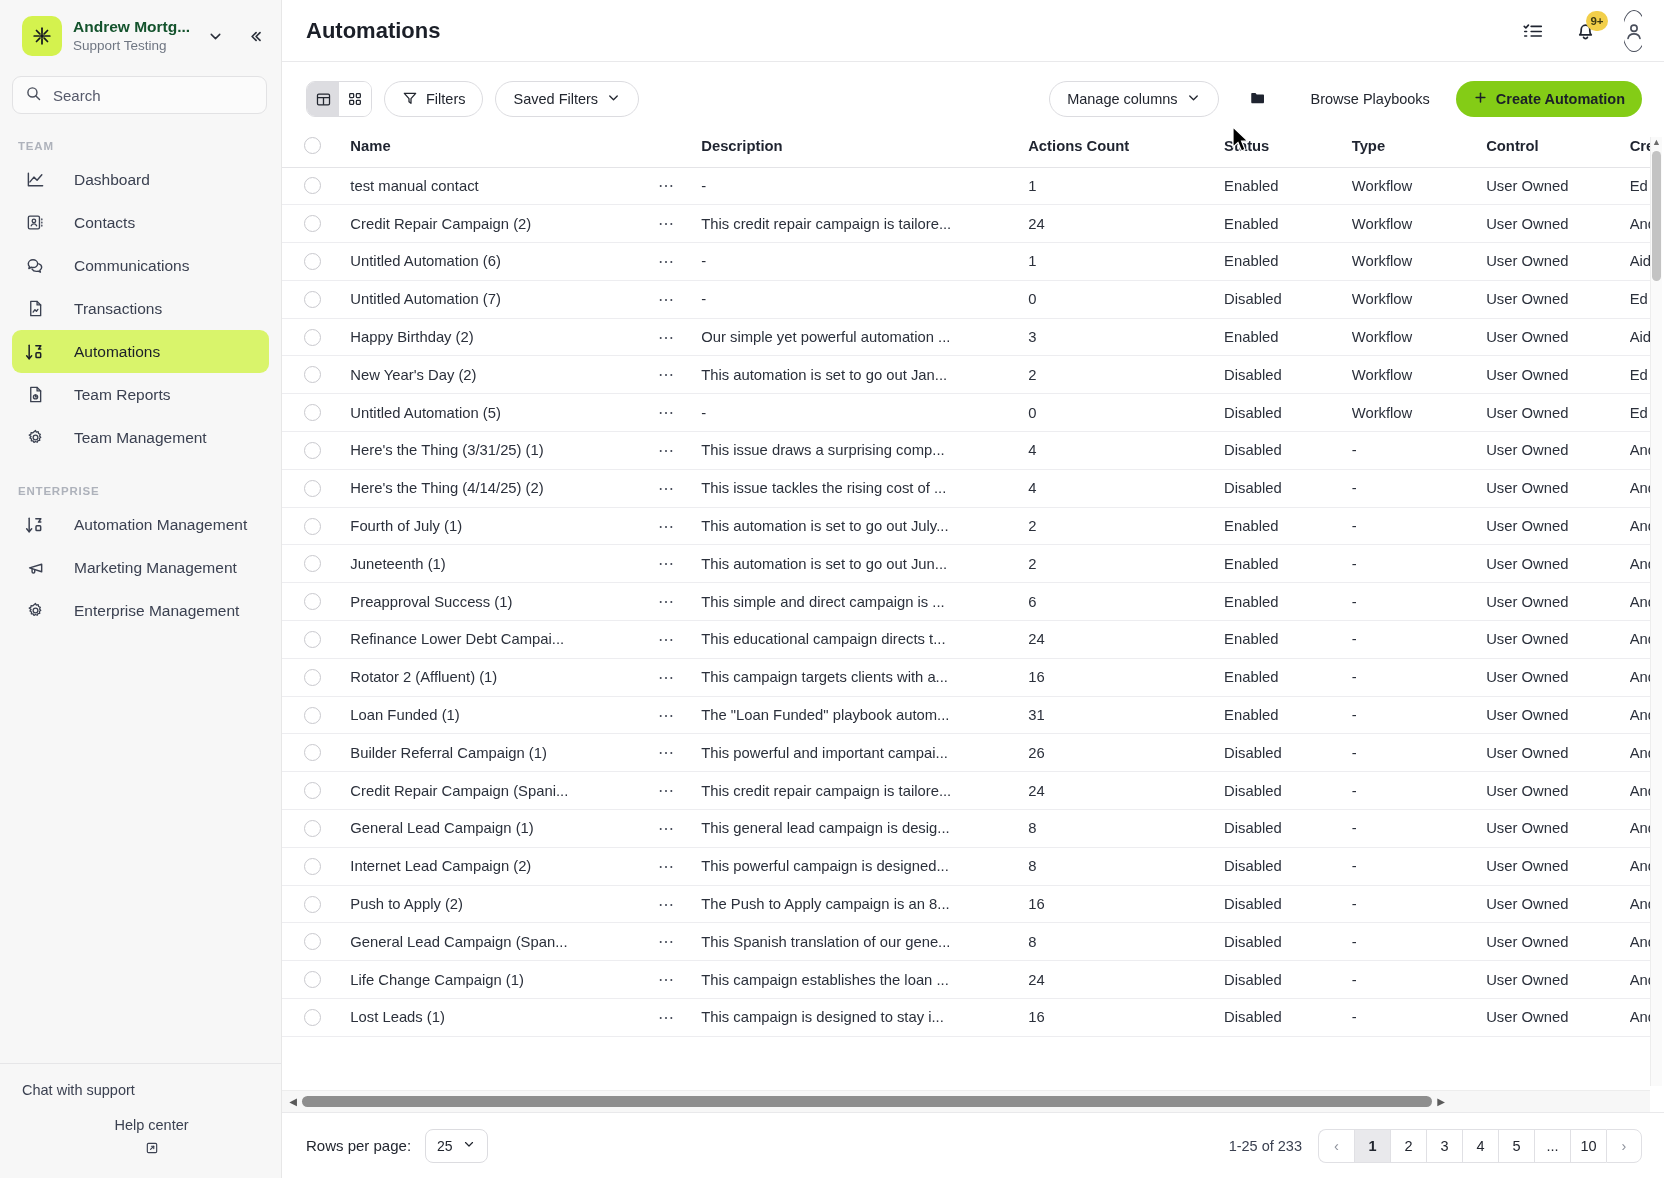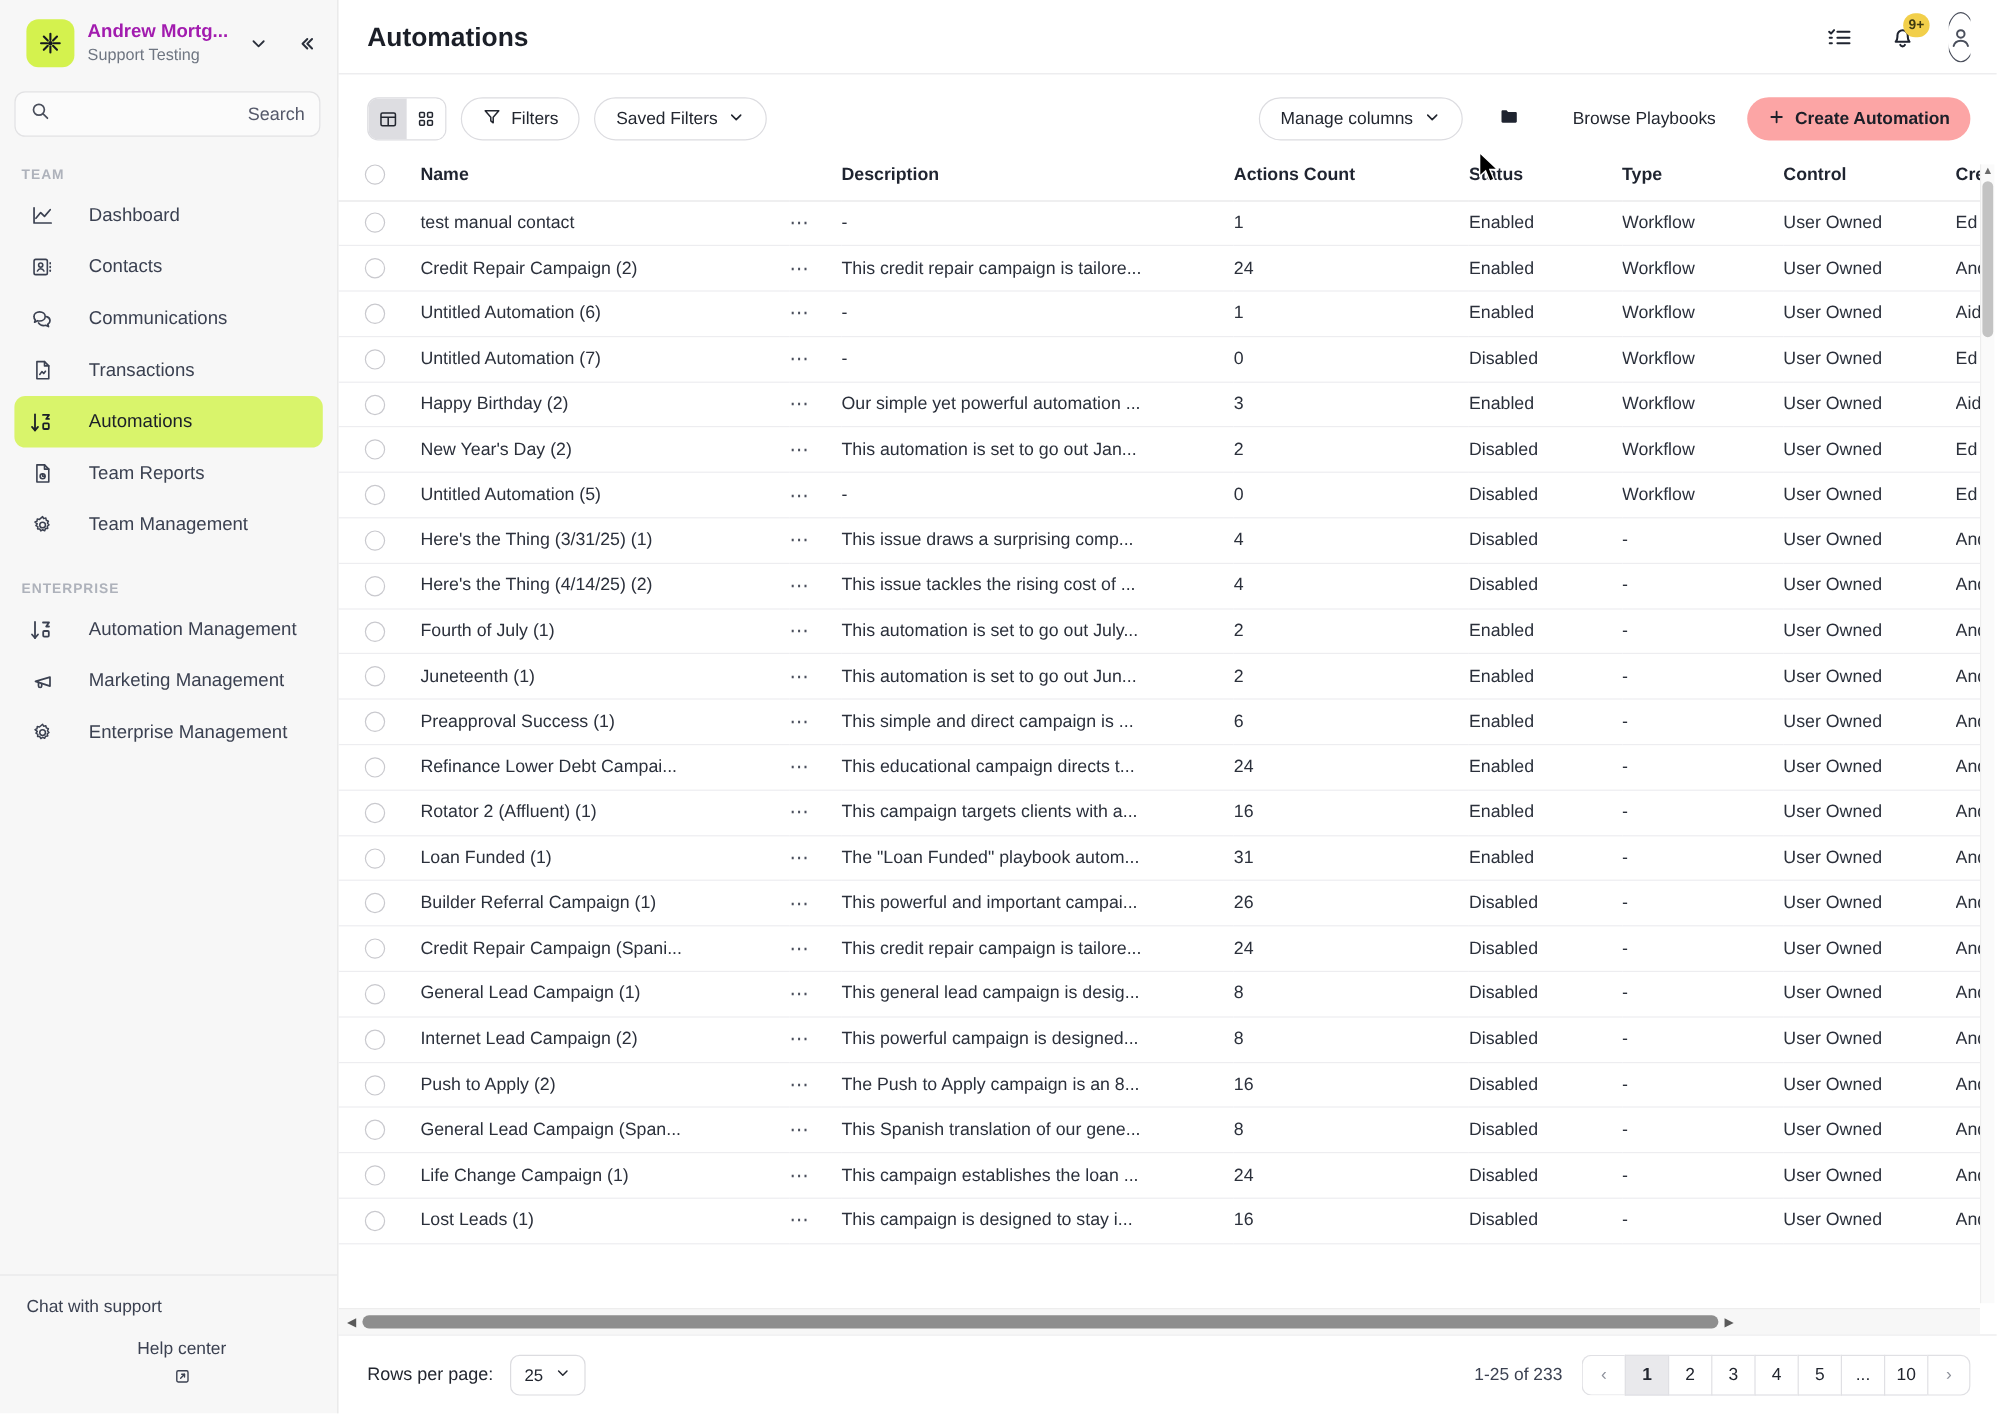"Andrew Mortg..." .org-name { color: #a21caf -> #14532d }
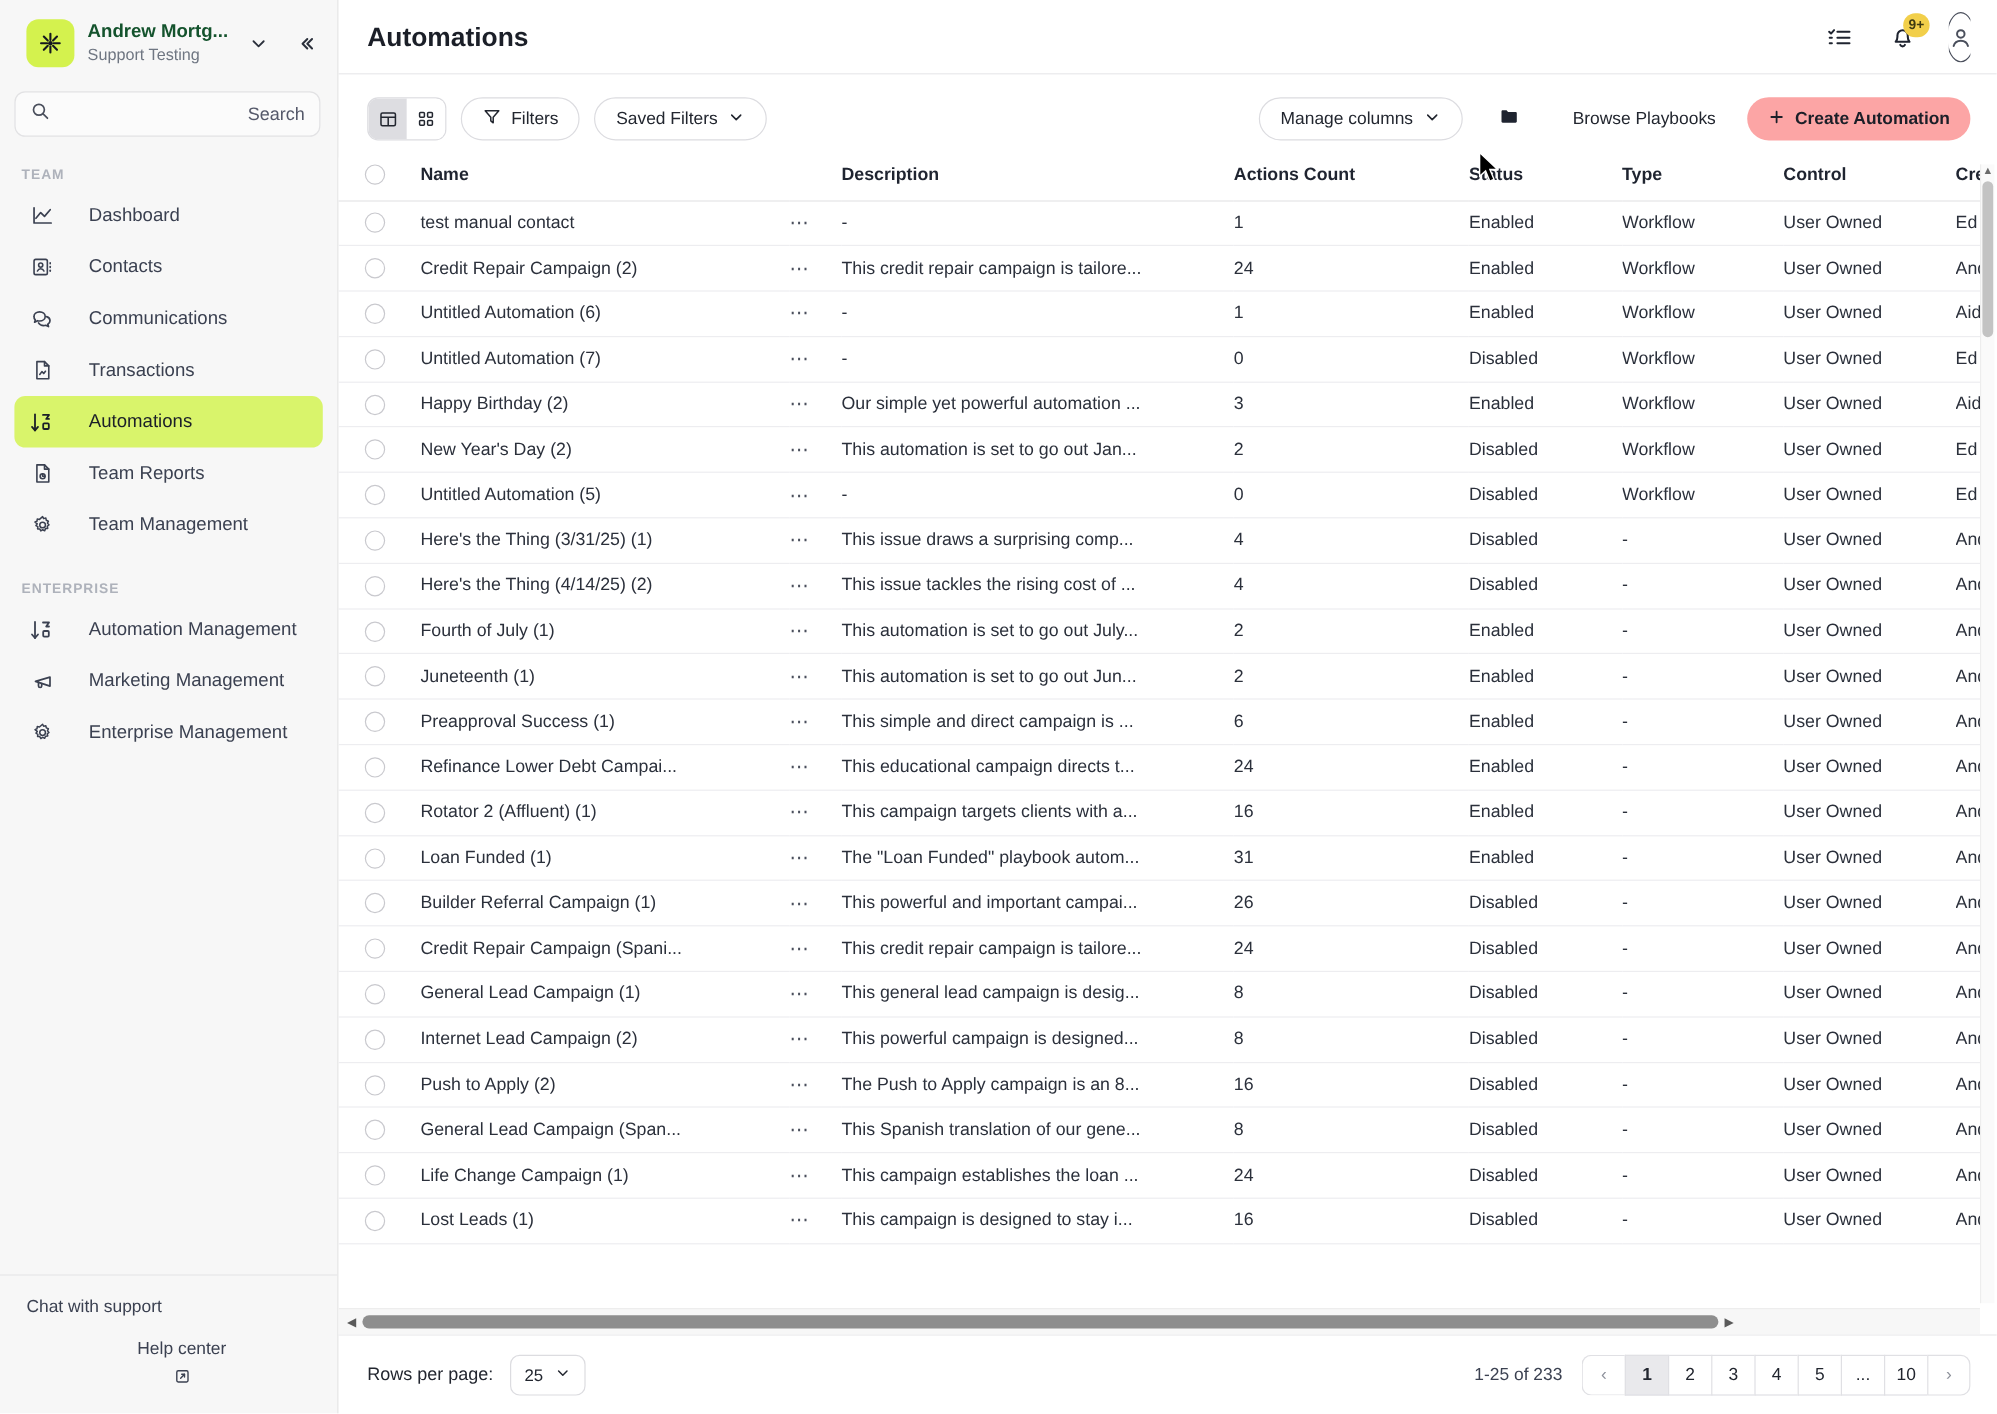"Search" .search-box { justify-content: space-between -> none }
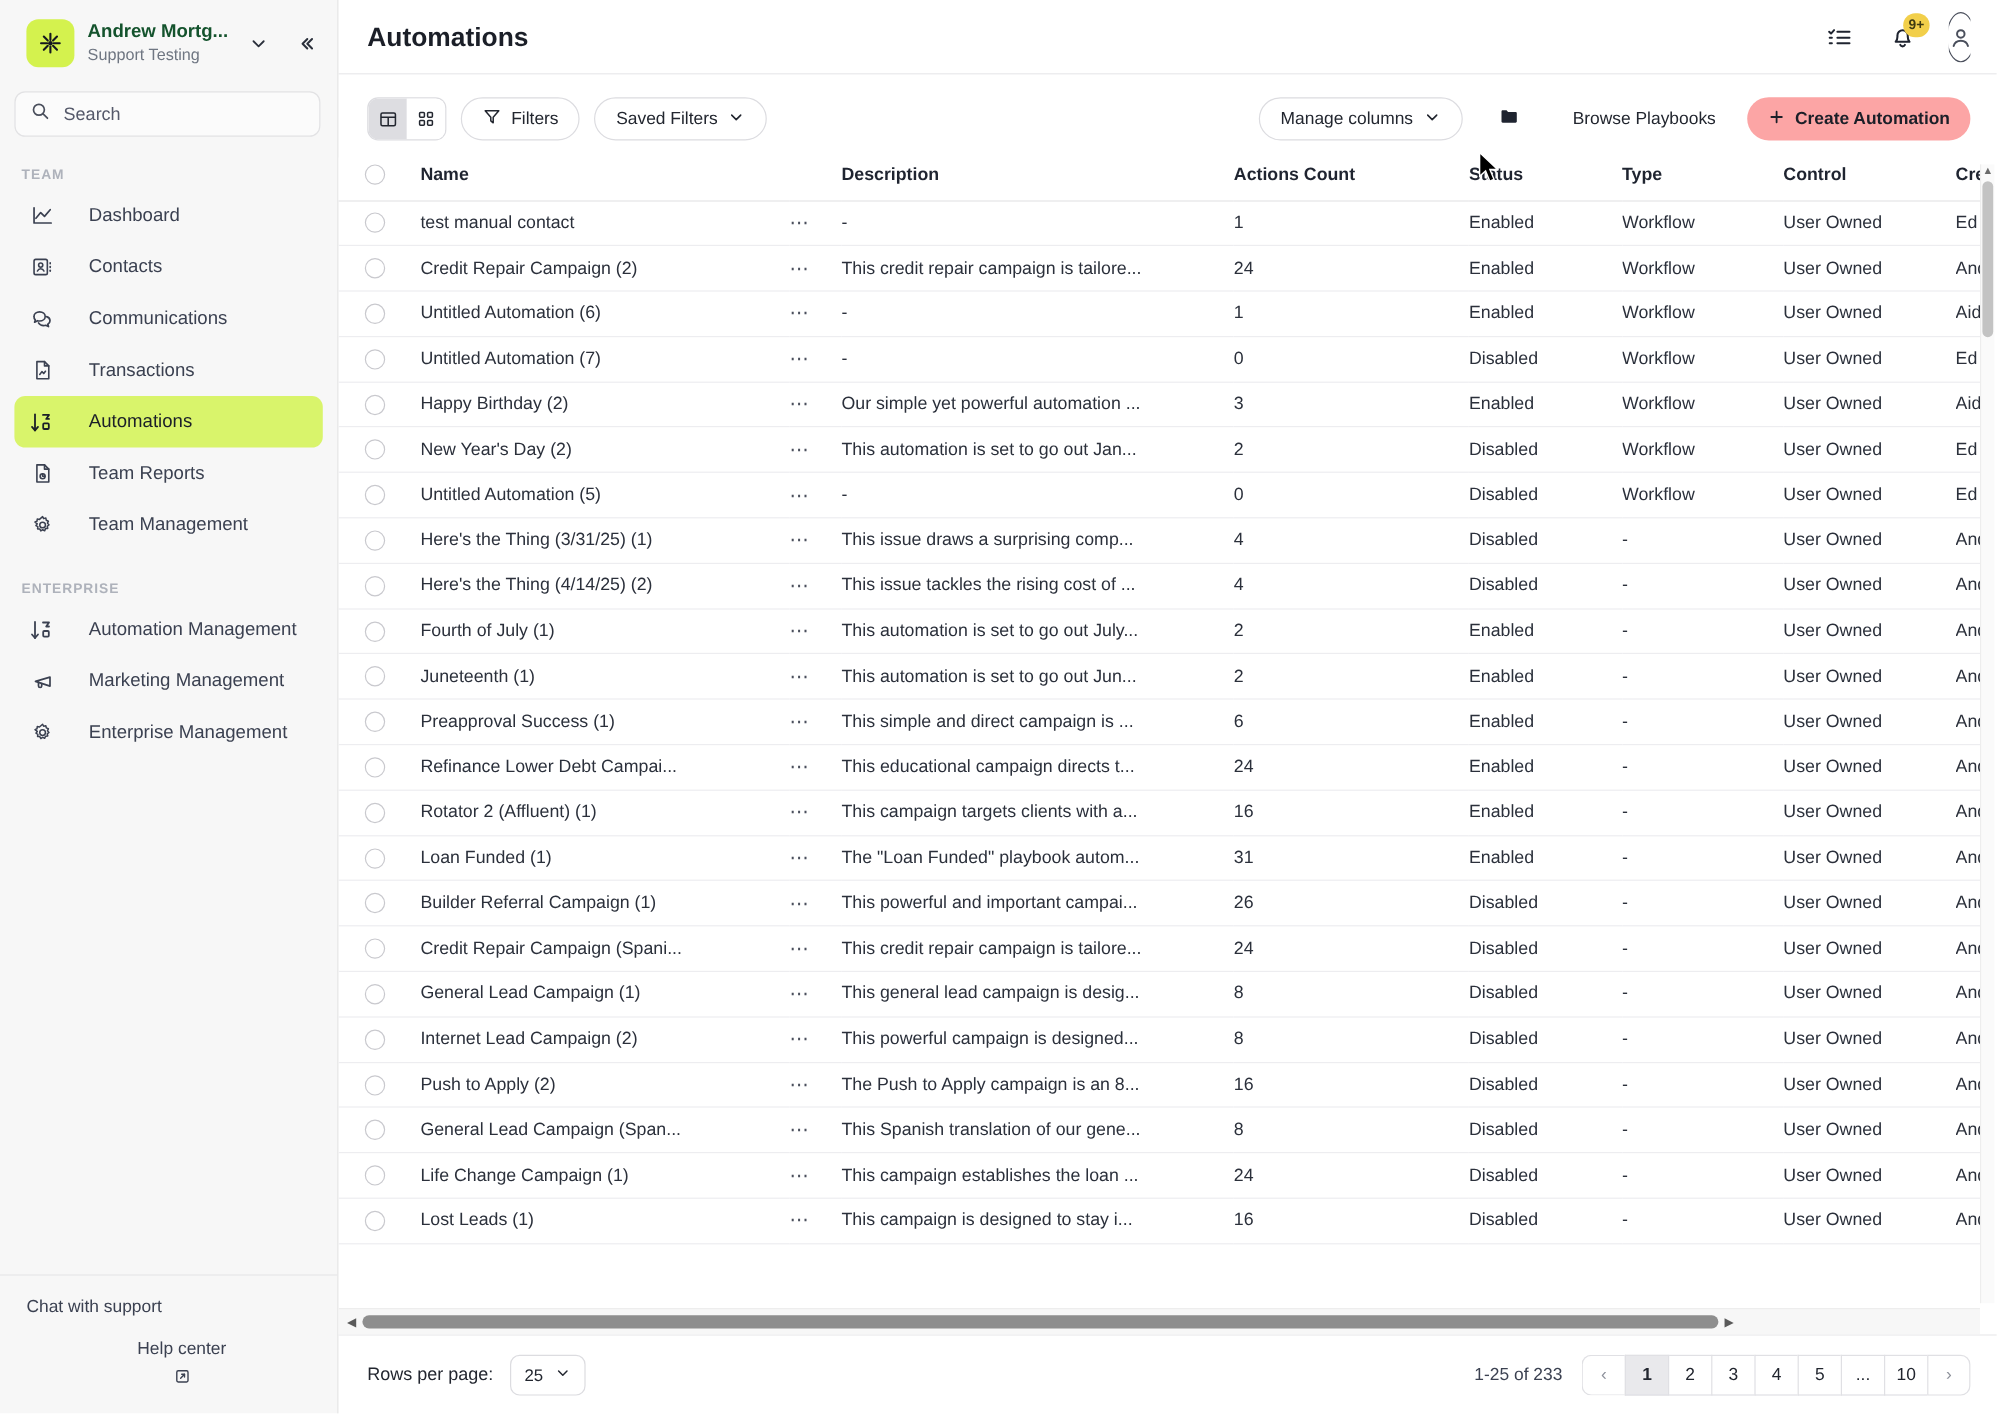"Create Automation" .btn-primary { background: #fca5a5 -> #84cc16 }
